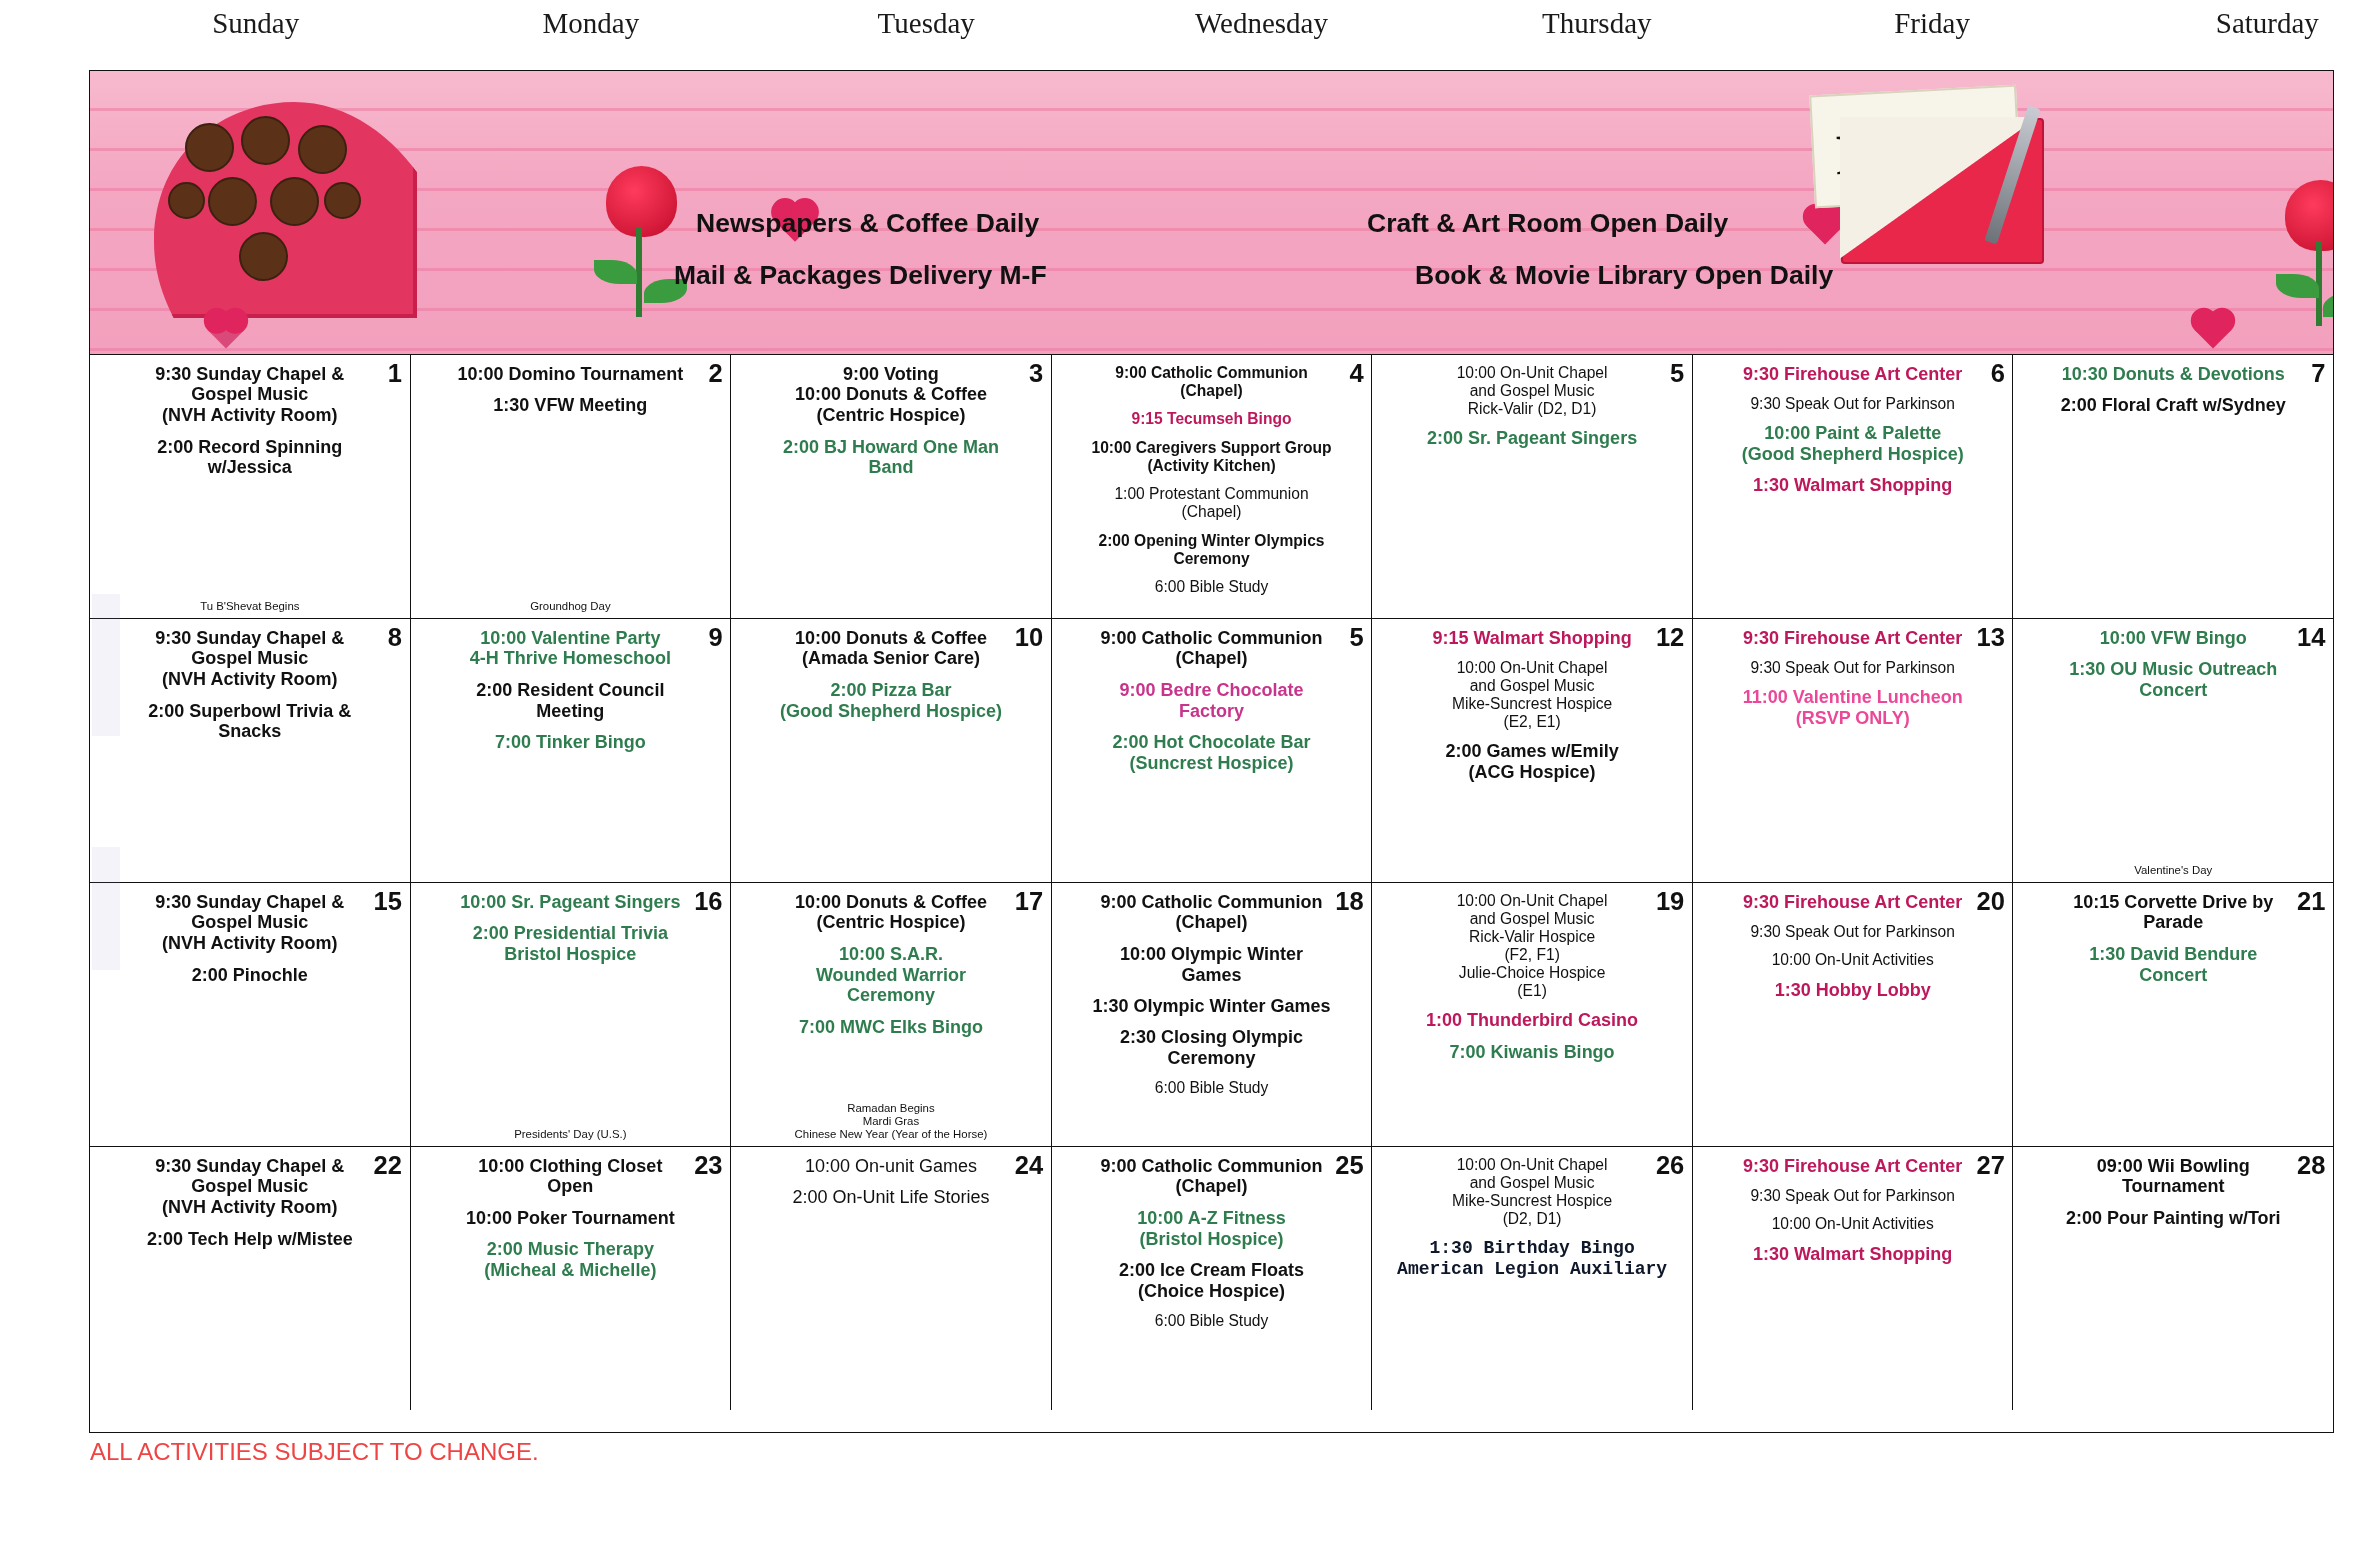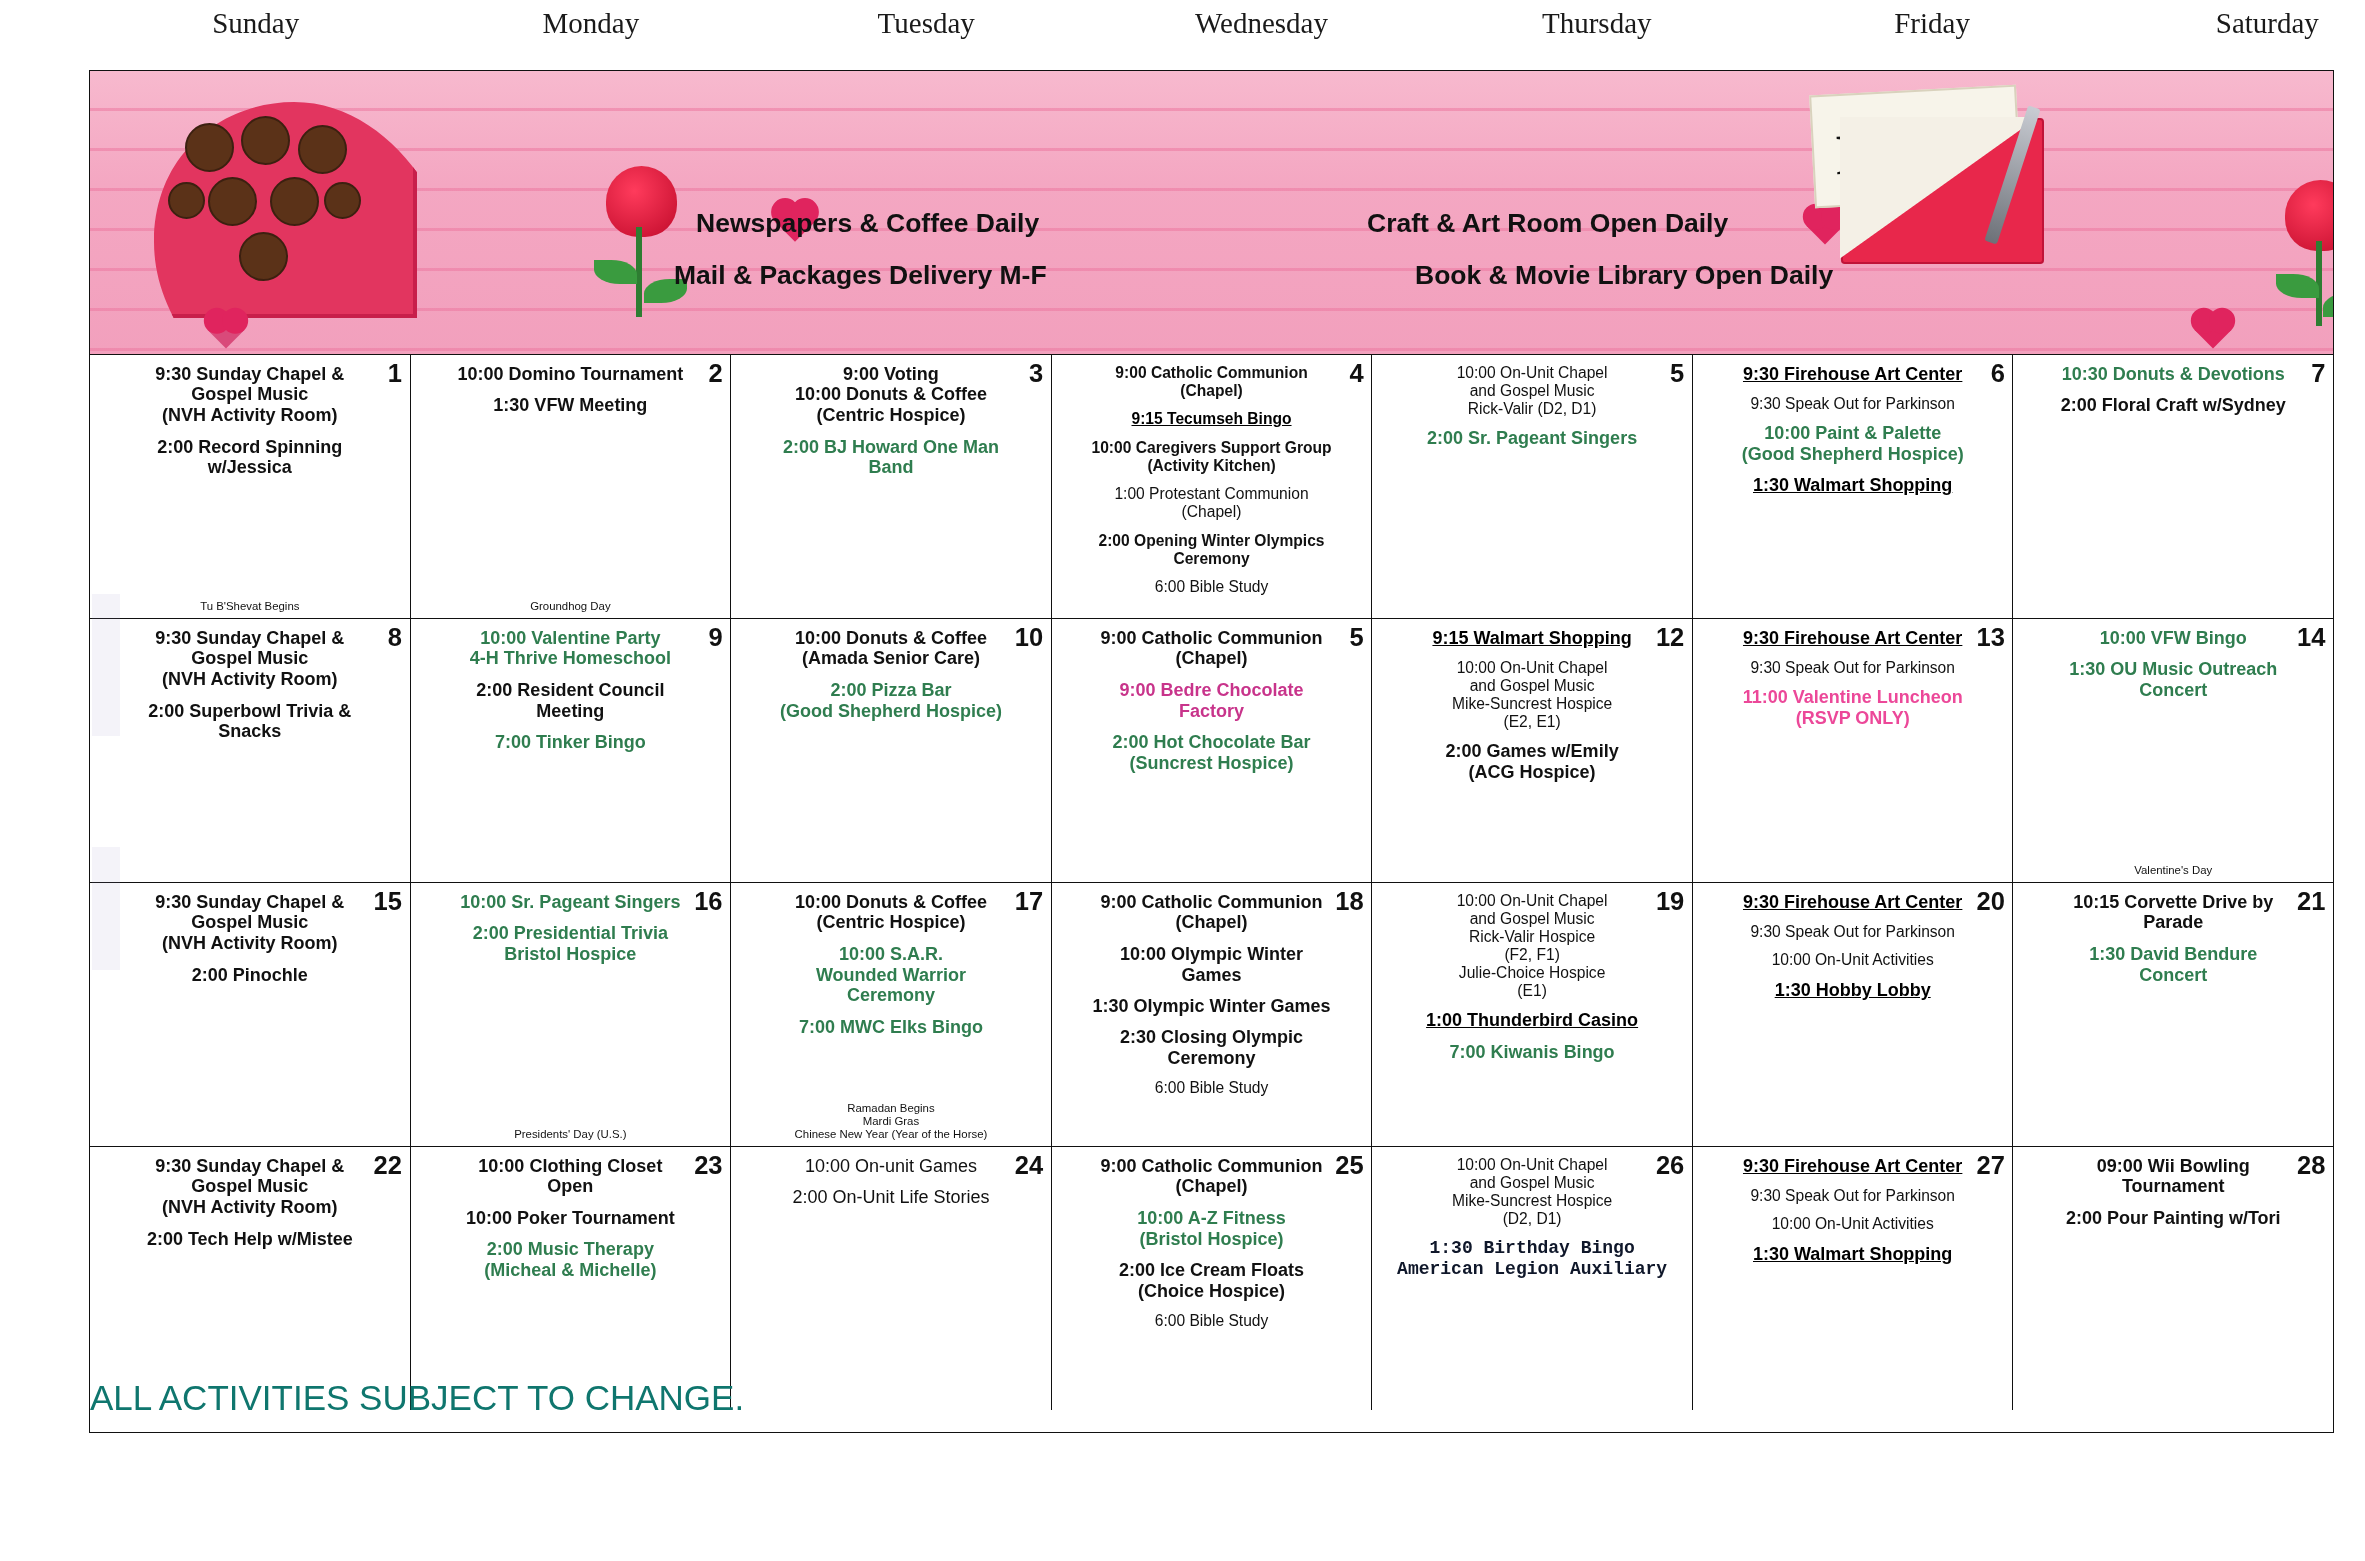"9:30 Firehouse Art Center" .c-blue { color: #000000 -> #be185d; text-decoration: underline -> none }
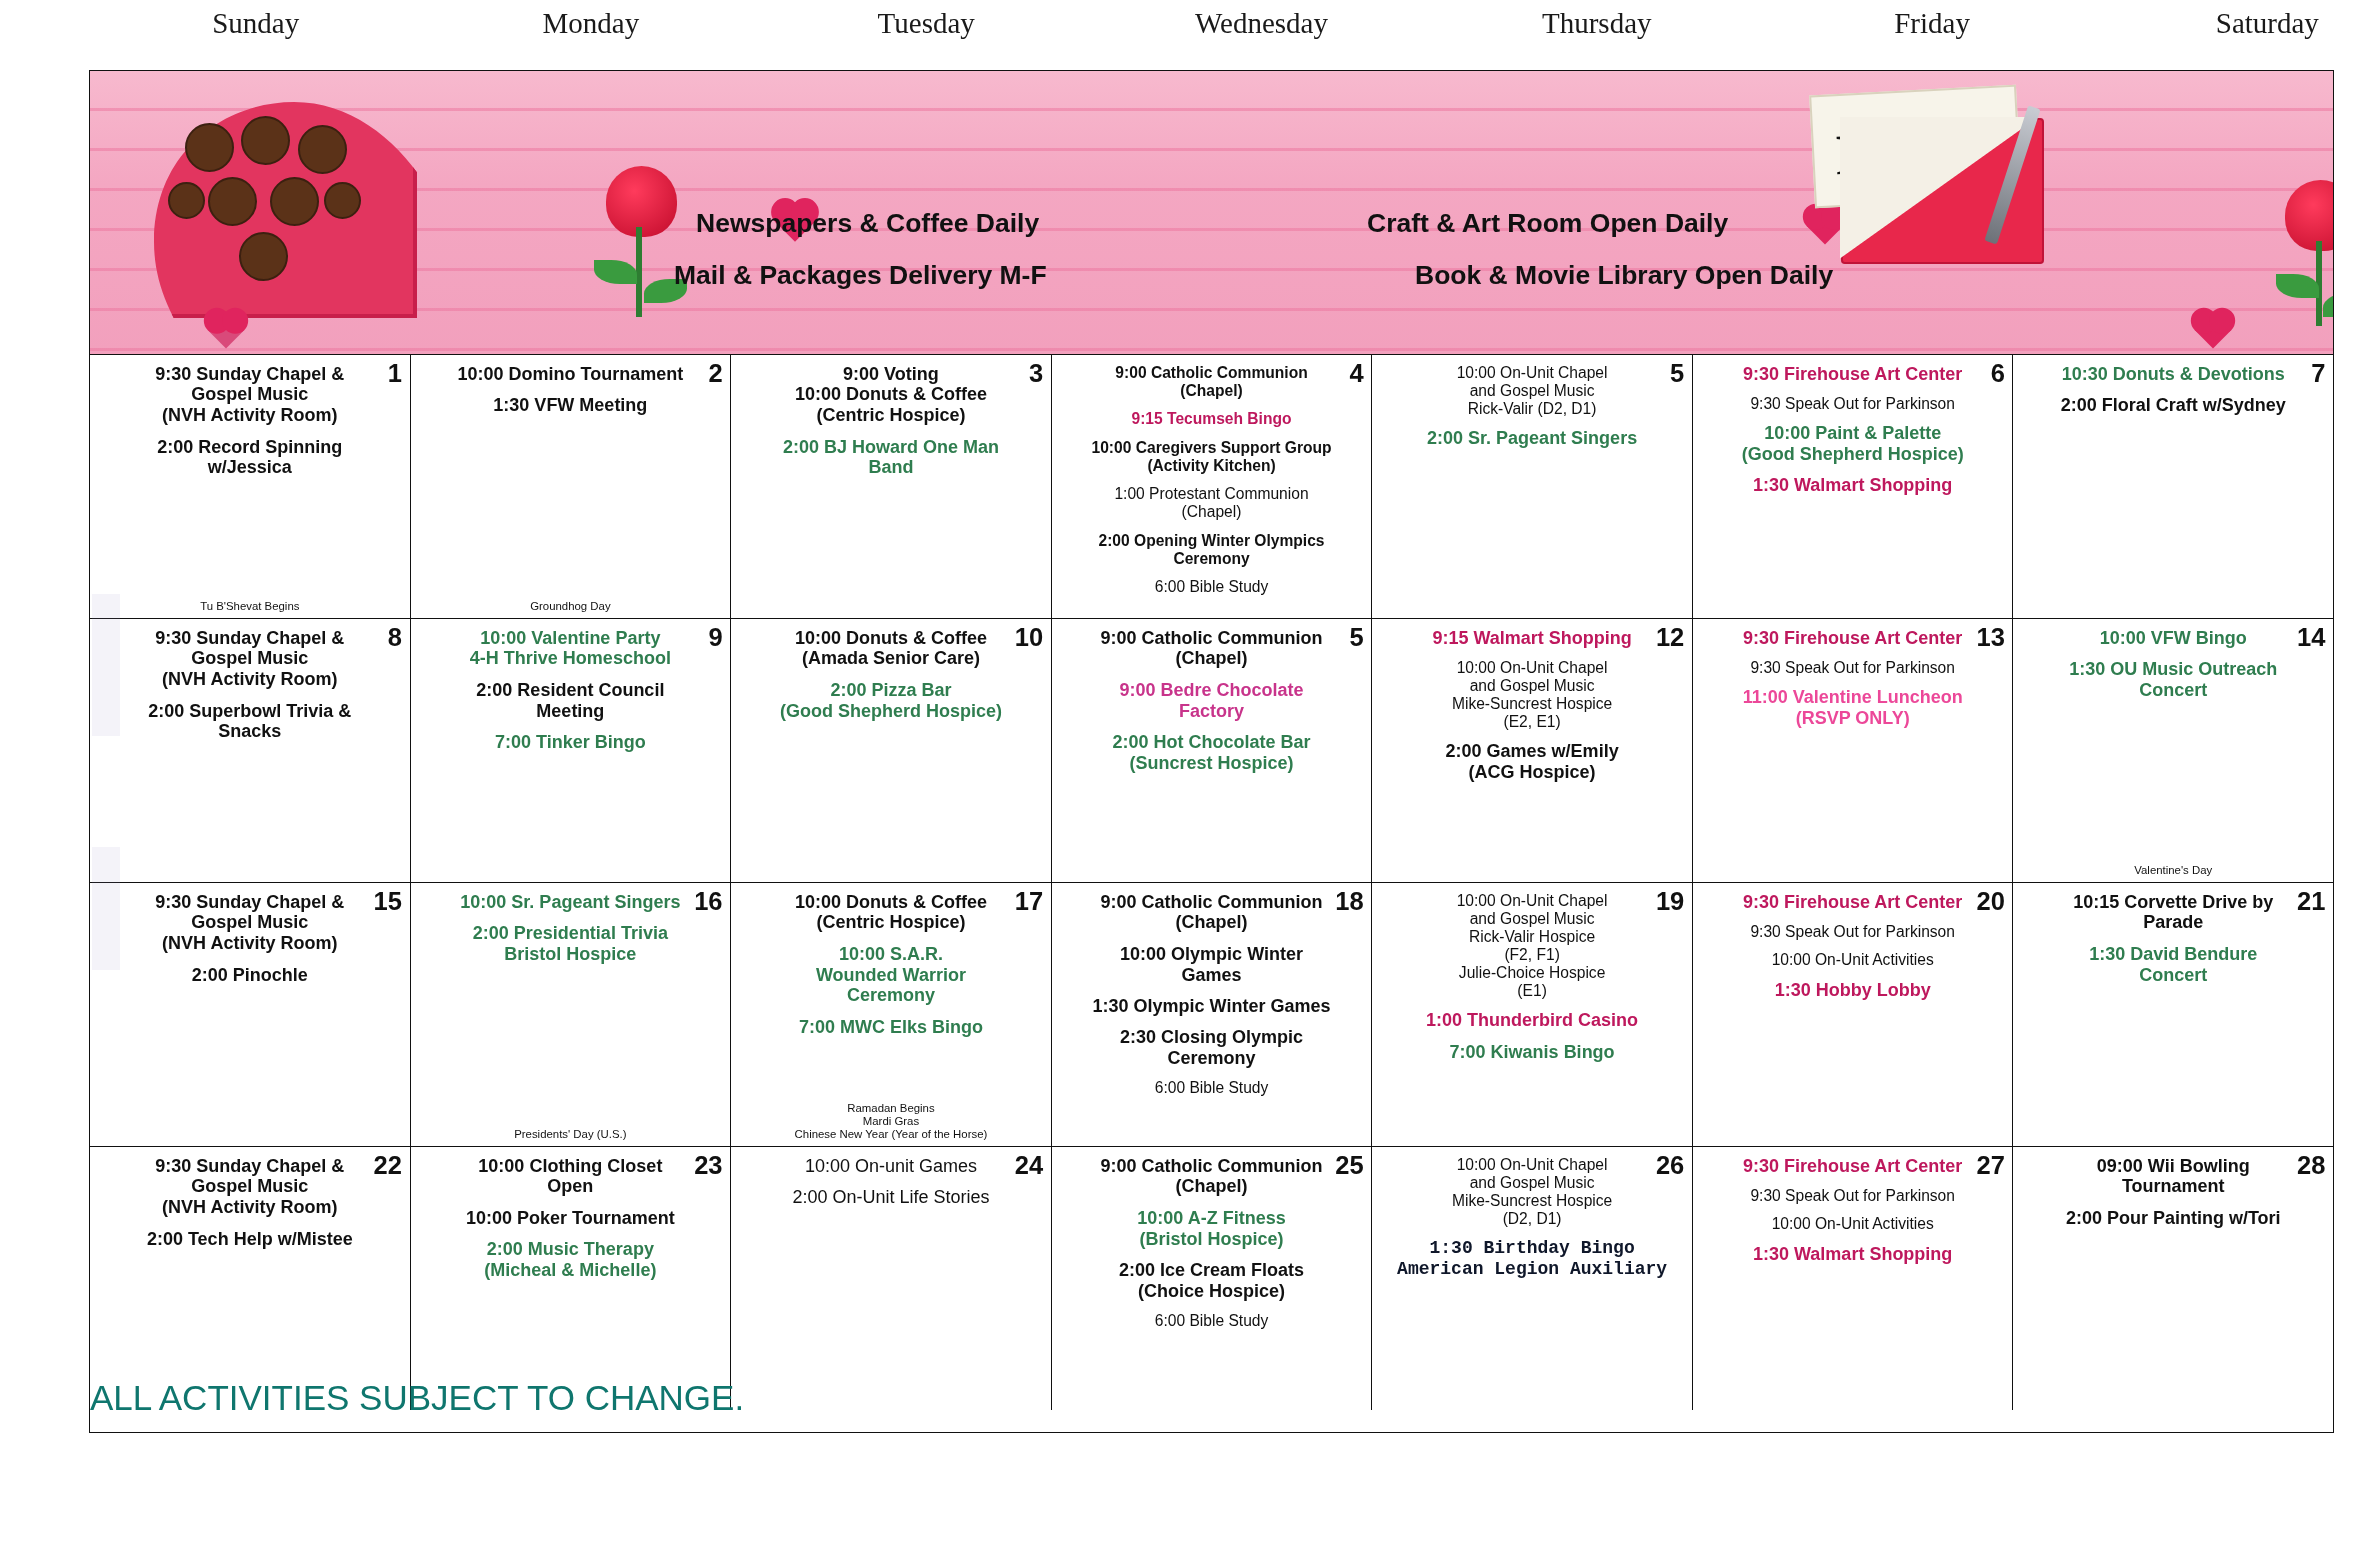"ALL ACTIVITIES SUBJECT TO CHANGE." .footer { color: #0f766e -> #ef4444; font-size: 35px -> 24px; top: 1378px -> 1438px }
